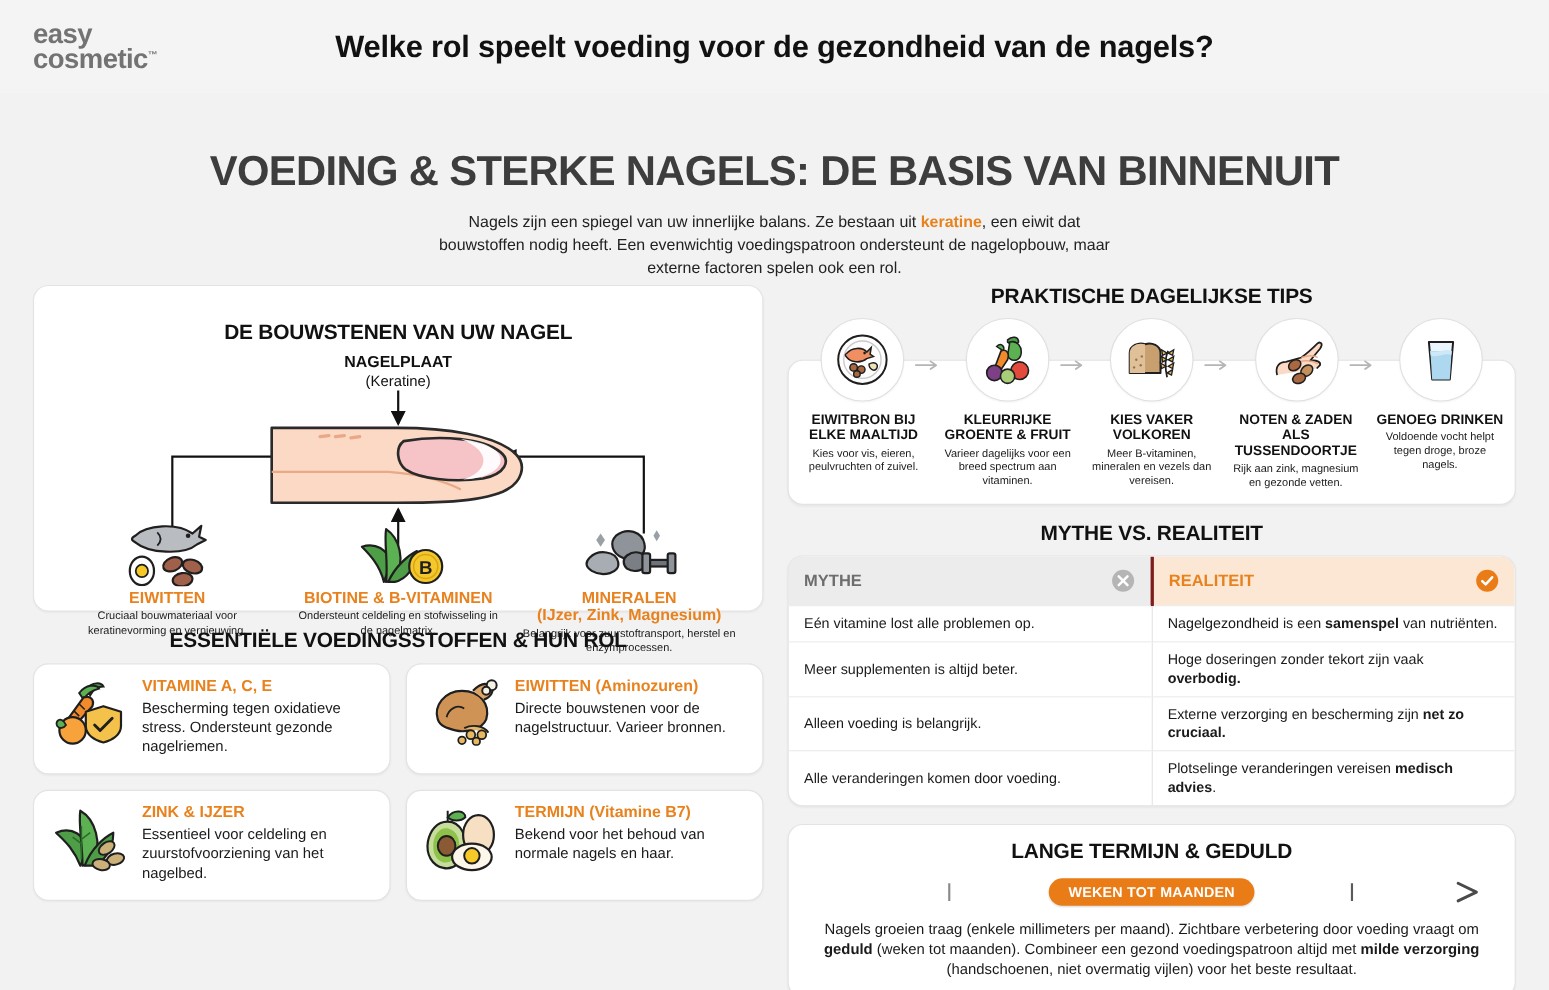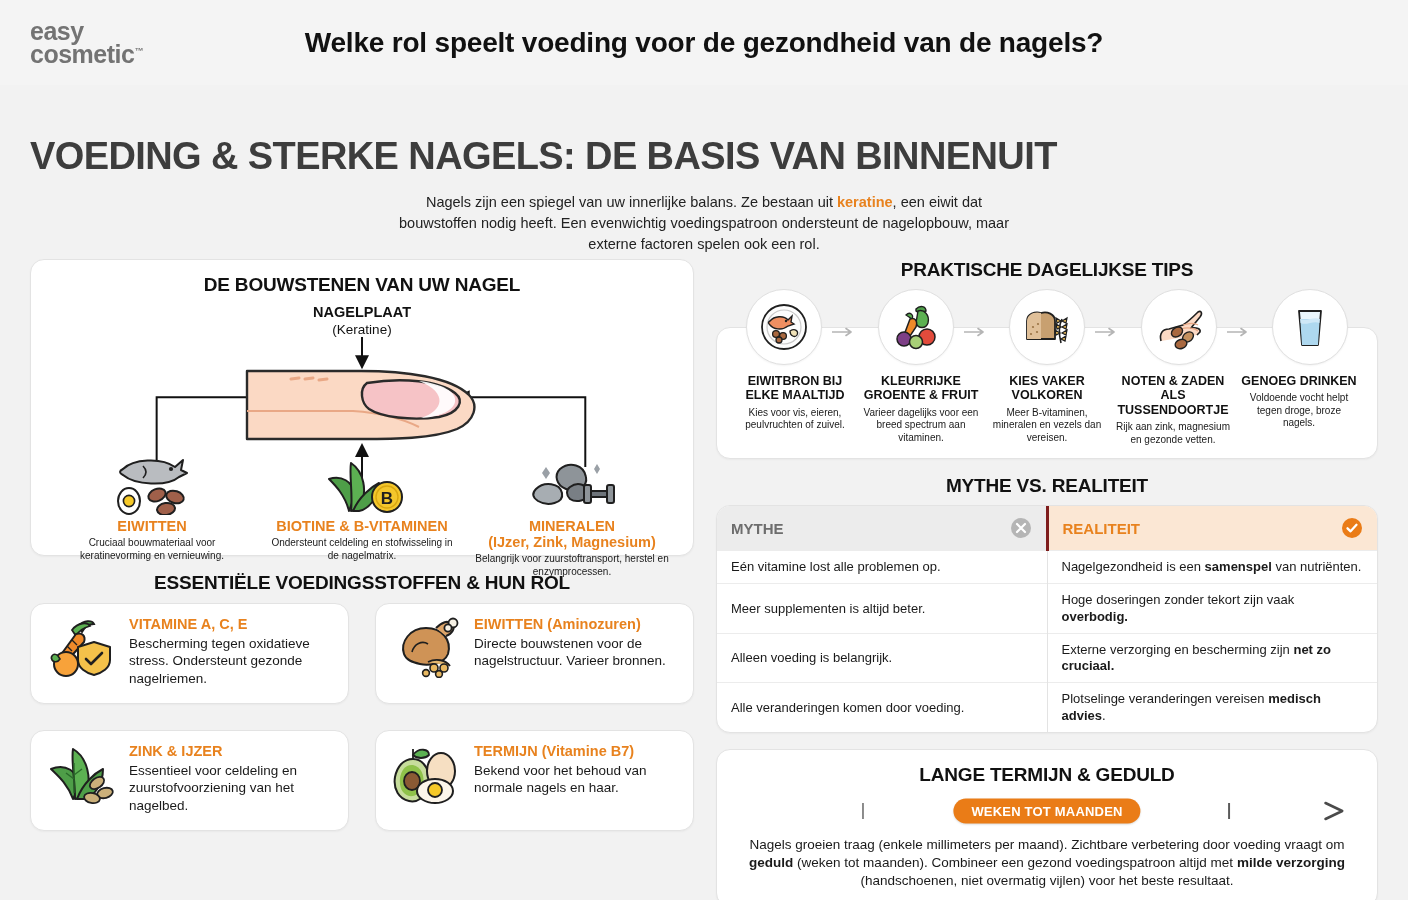"VOEDING & STERKE NAGELS: DE" h1.main-title { text-align: left -> center }
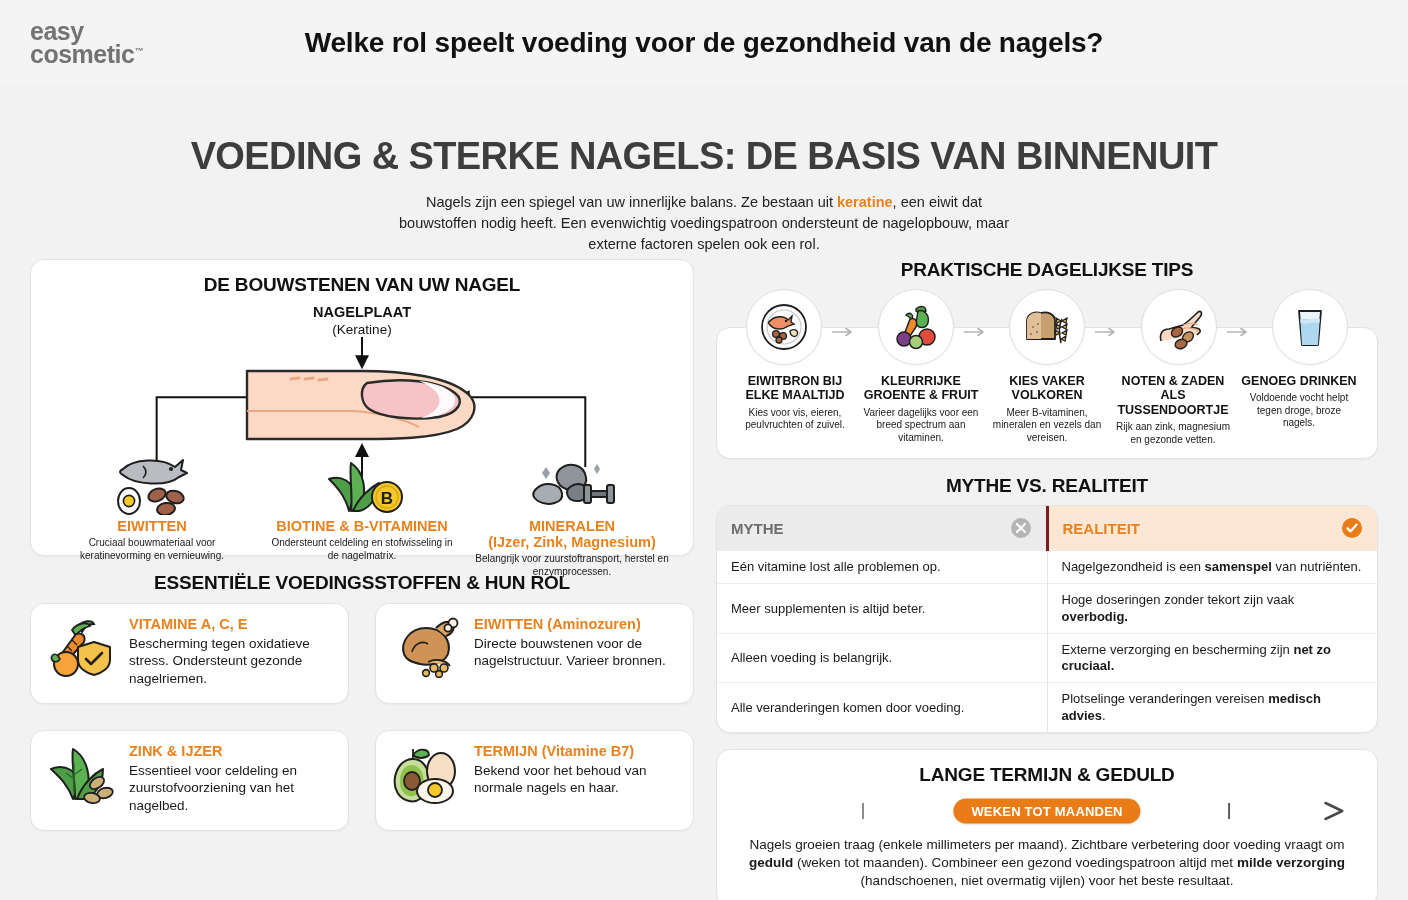"DE BOUWSTENEN VAN UW NAGEL" .nail-title { margin-top: none -> 18px }
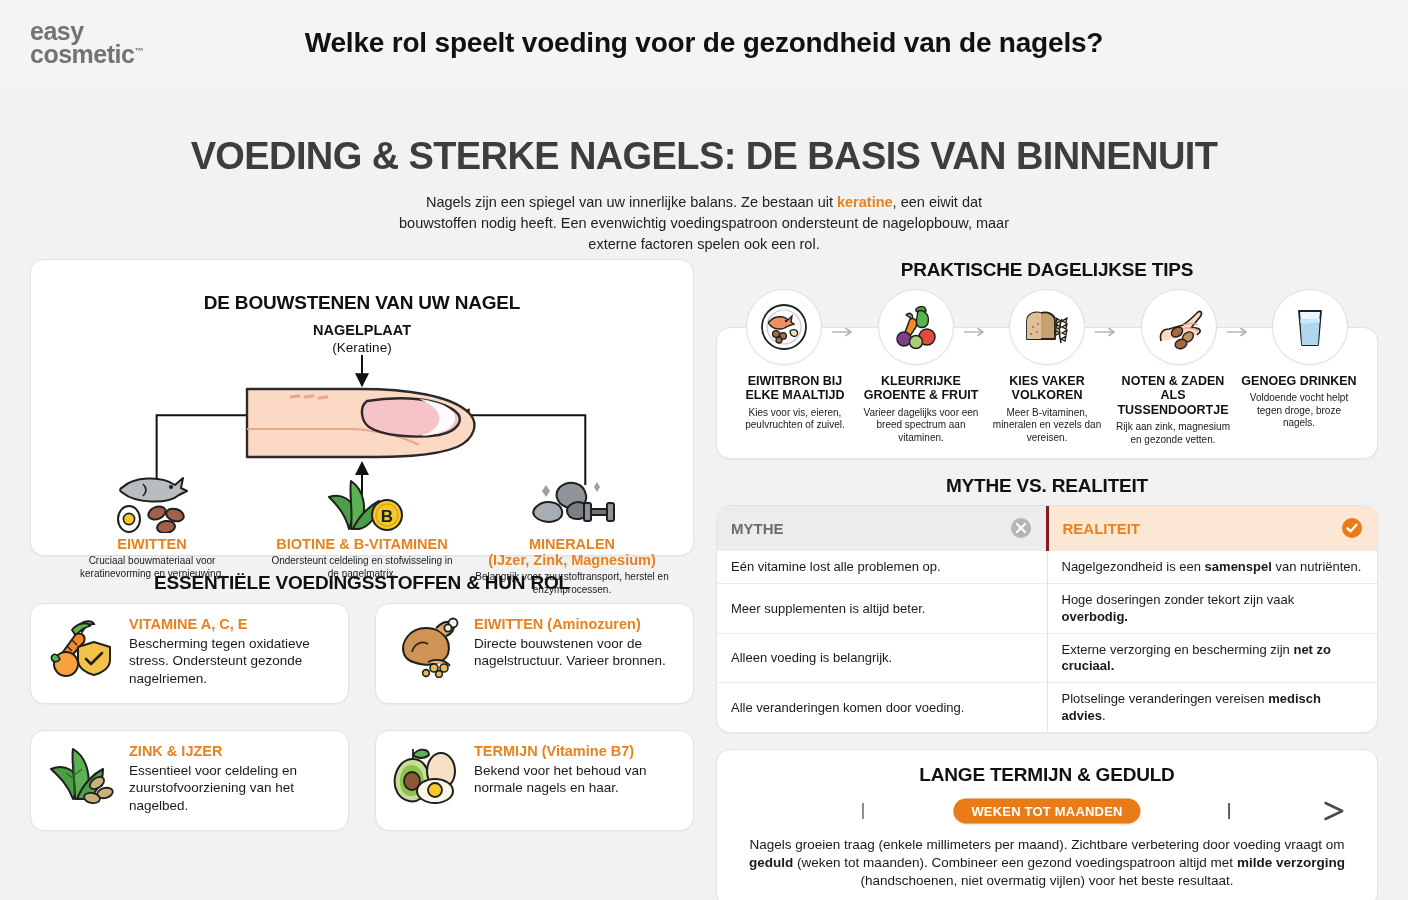"EIWITBRON BIJ ELKE MAALTIJD" .tips-card { padding: 46px 10px 12px -> 46px 0 12px }
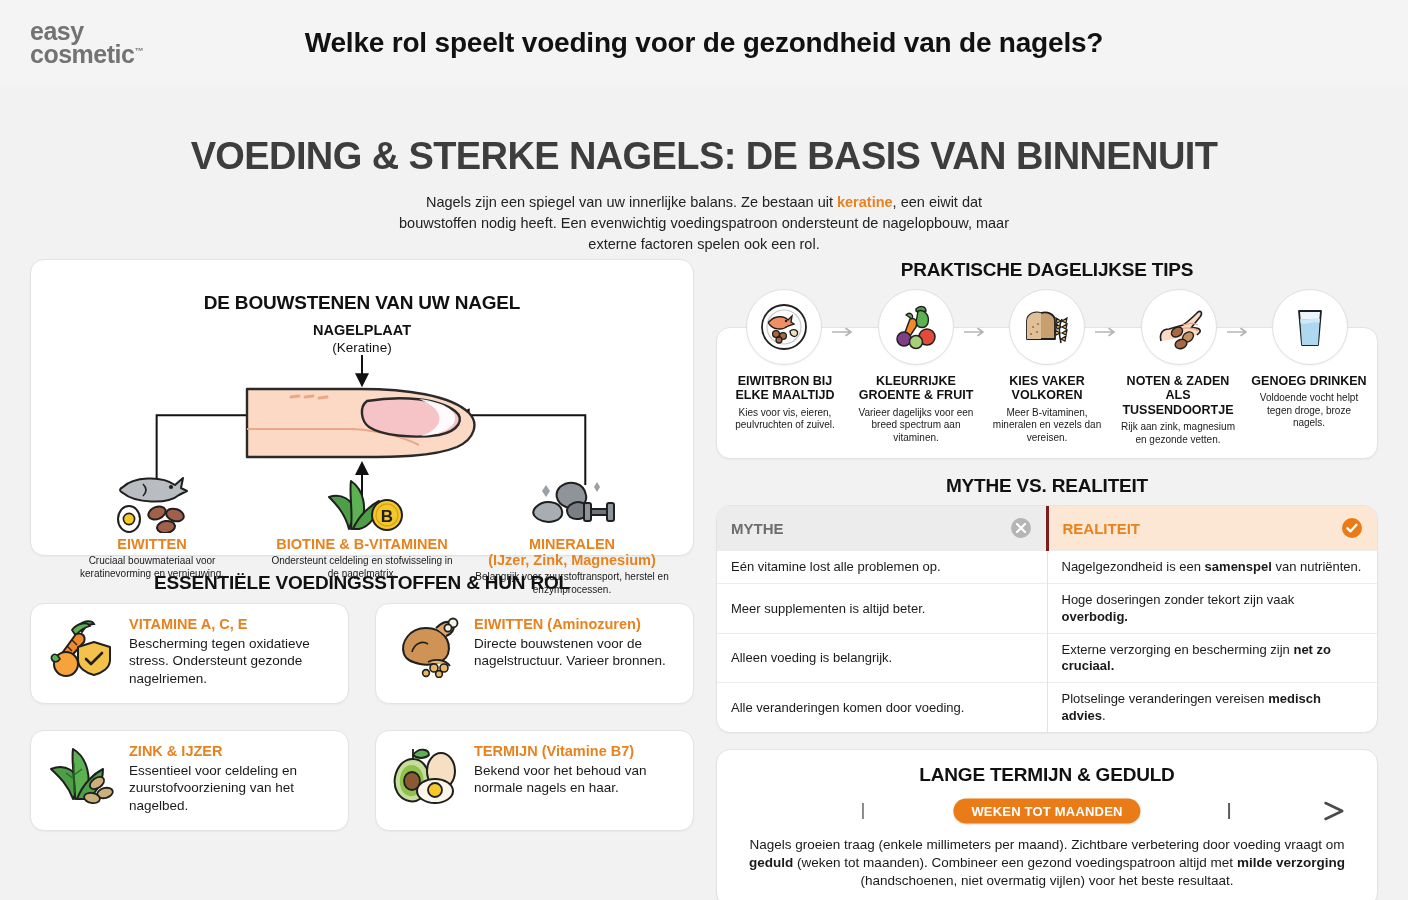"VITAMINE A, C, E" .nutri-grid { gap: 26px -> 14px }
